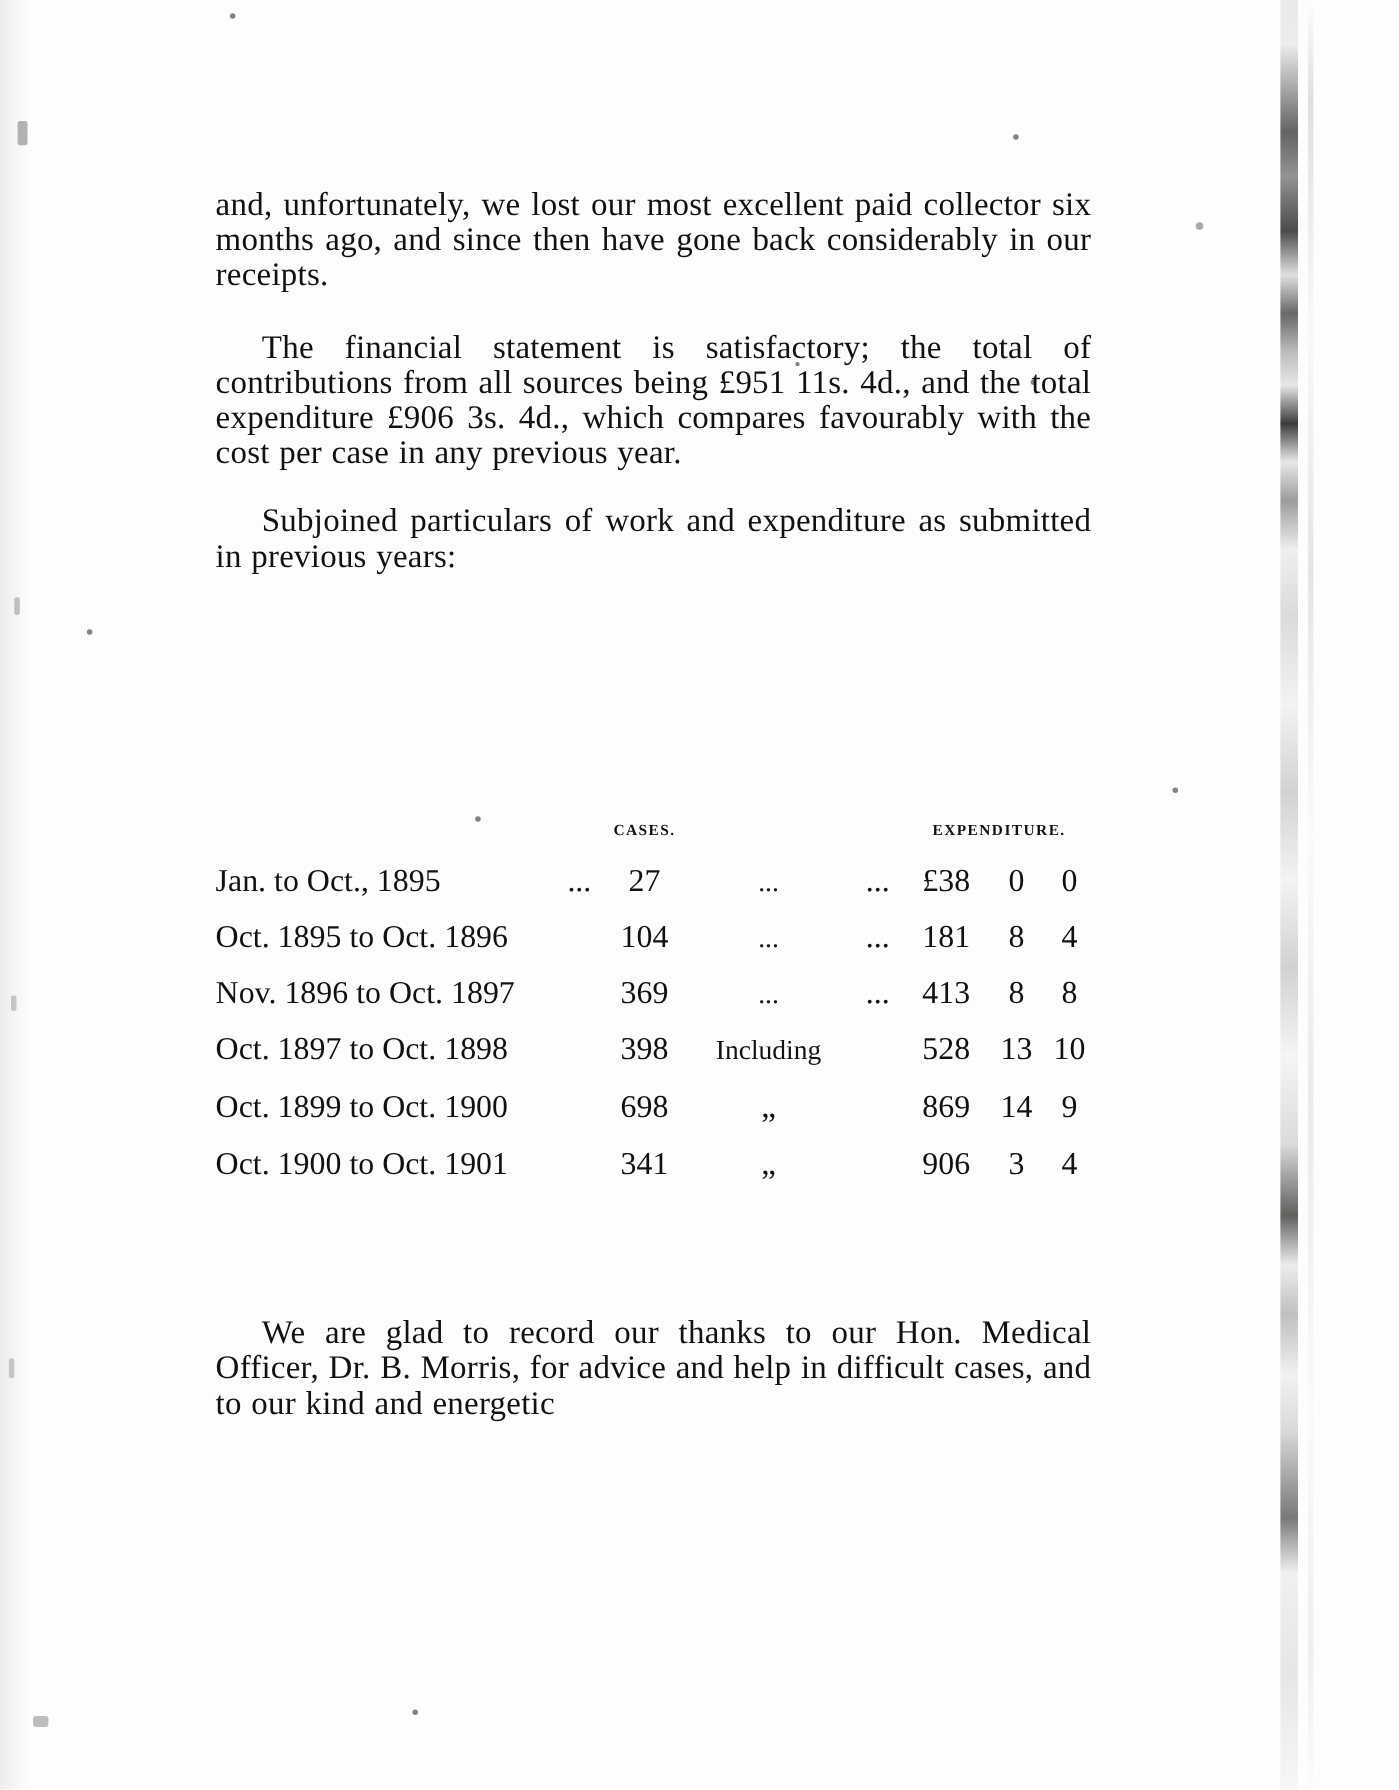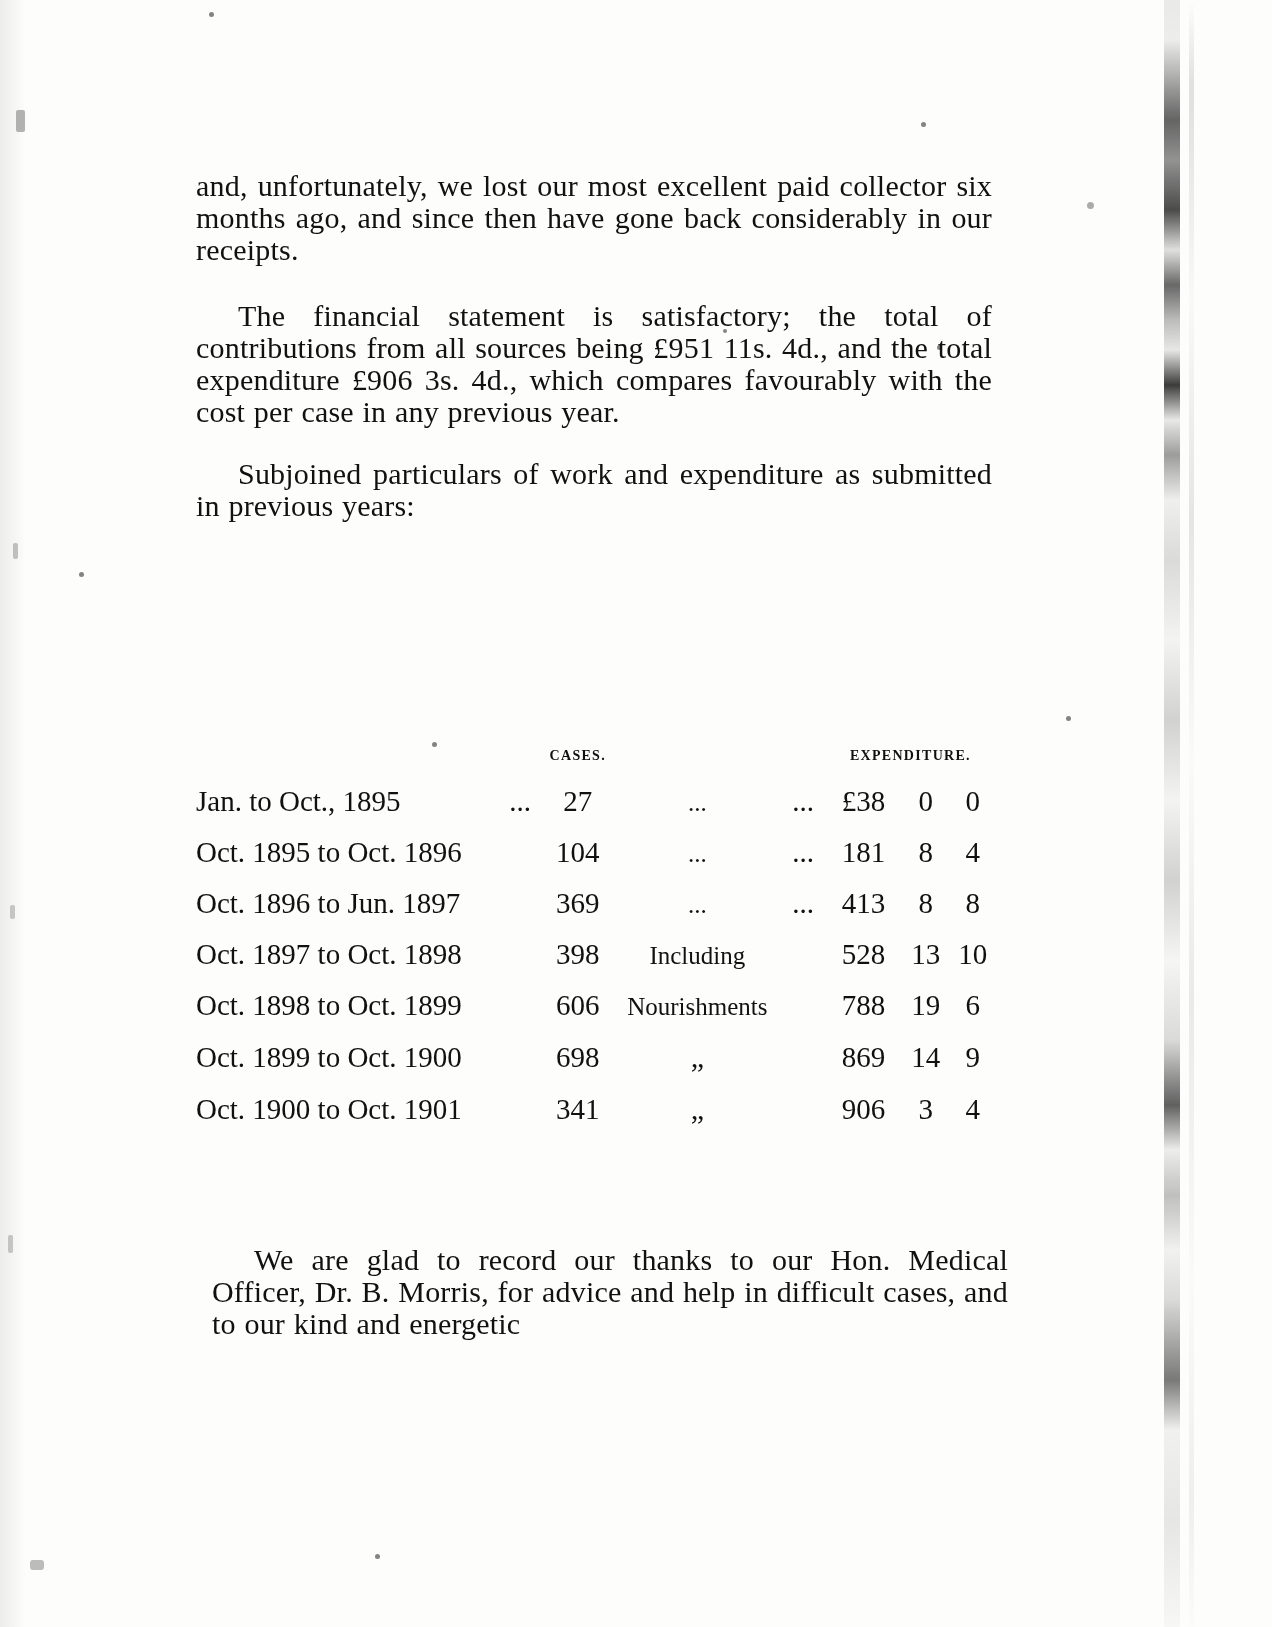"Oct. 1896 to Jun. 1897" td.c-period { text: Oct. 1896 to Jun -> Nov. 1896 to Oct }
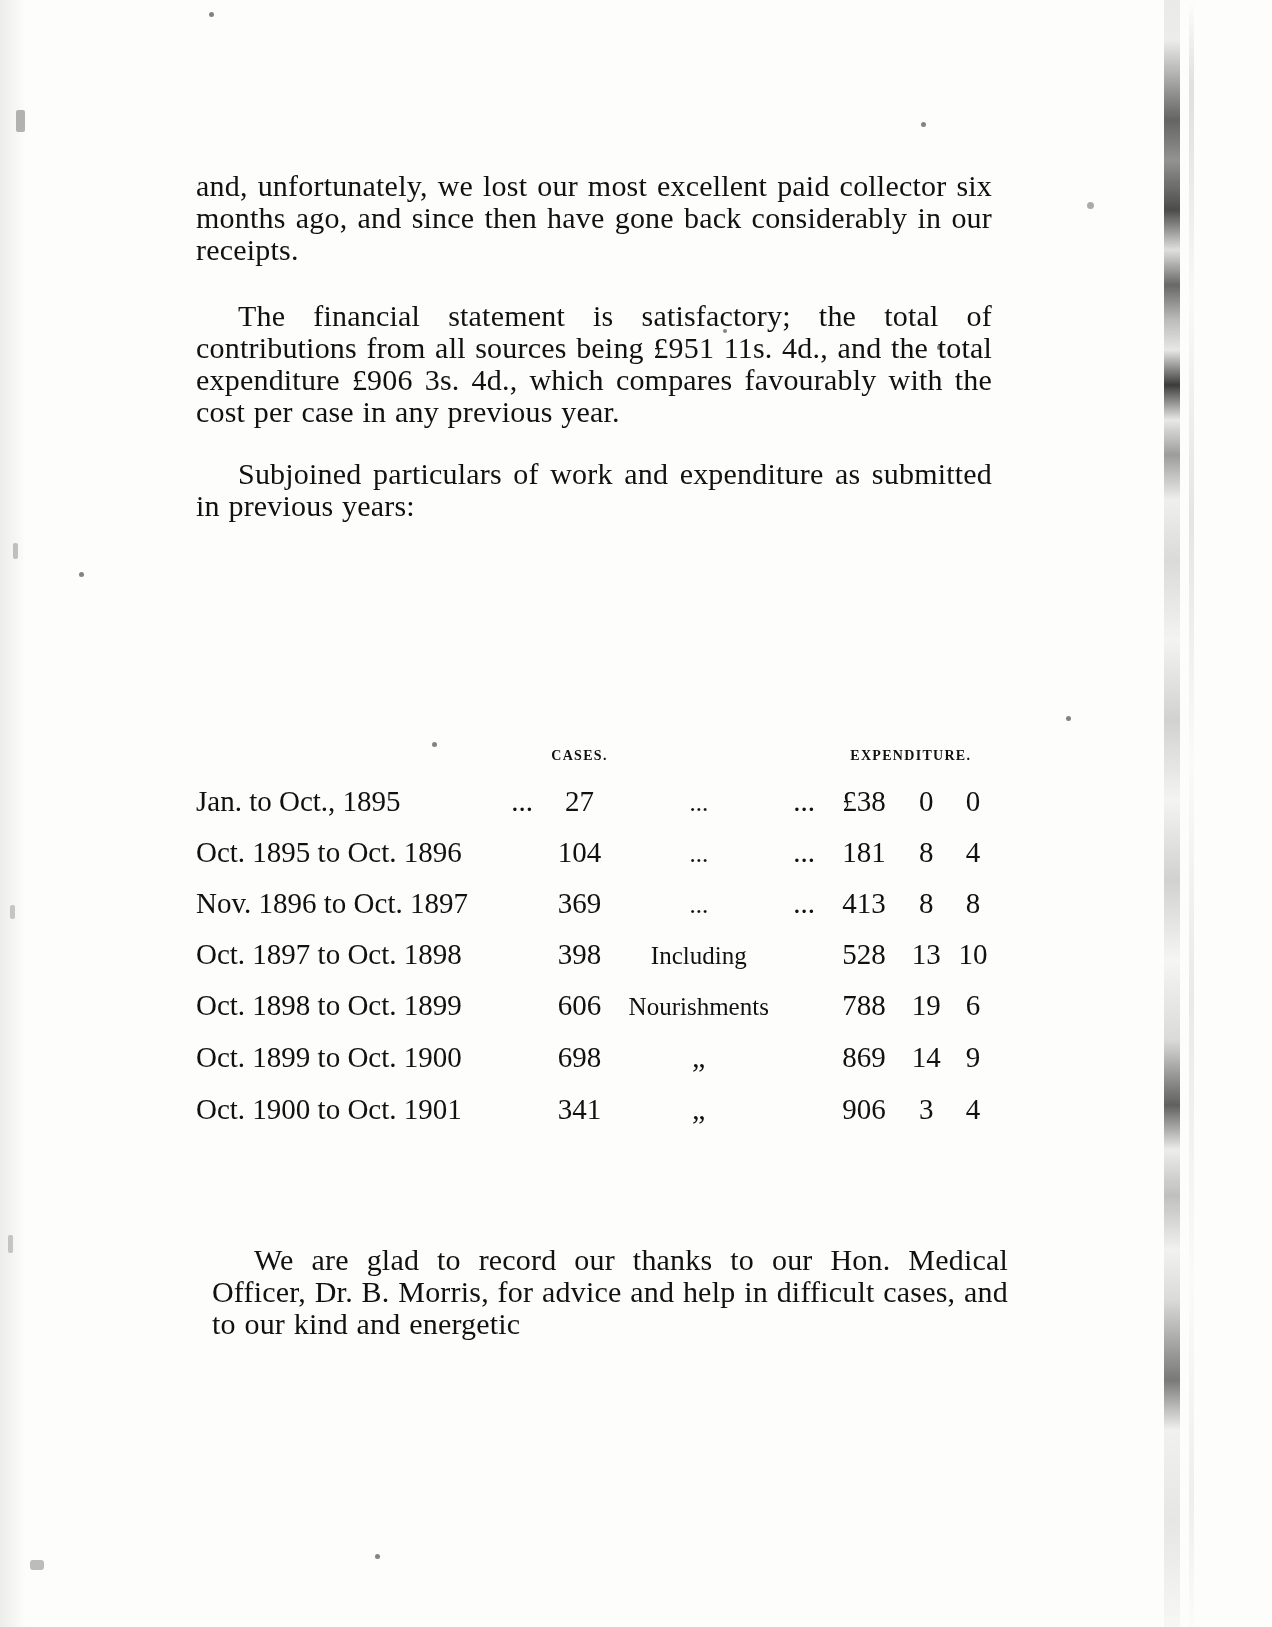"Oct. 1898 to Oct. 1899" tr { html: <tr> <td>Oct. 1898 to Oct. 1899</td> <td></td> <td>606</td> <td>Nourishments</td> <td></td> <td>788</td> <td>19</td> <td>6</td> </tr> -> none }
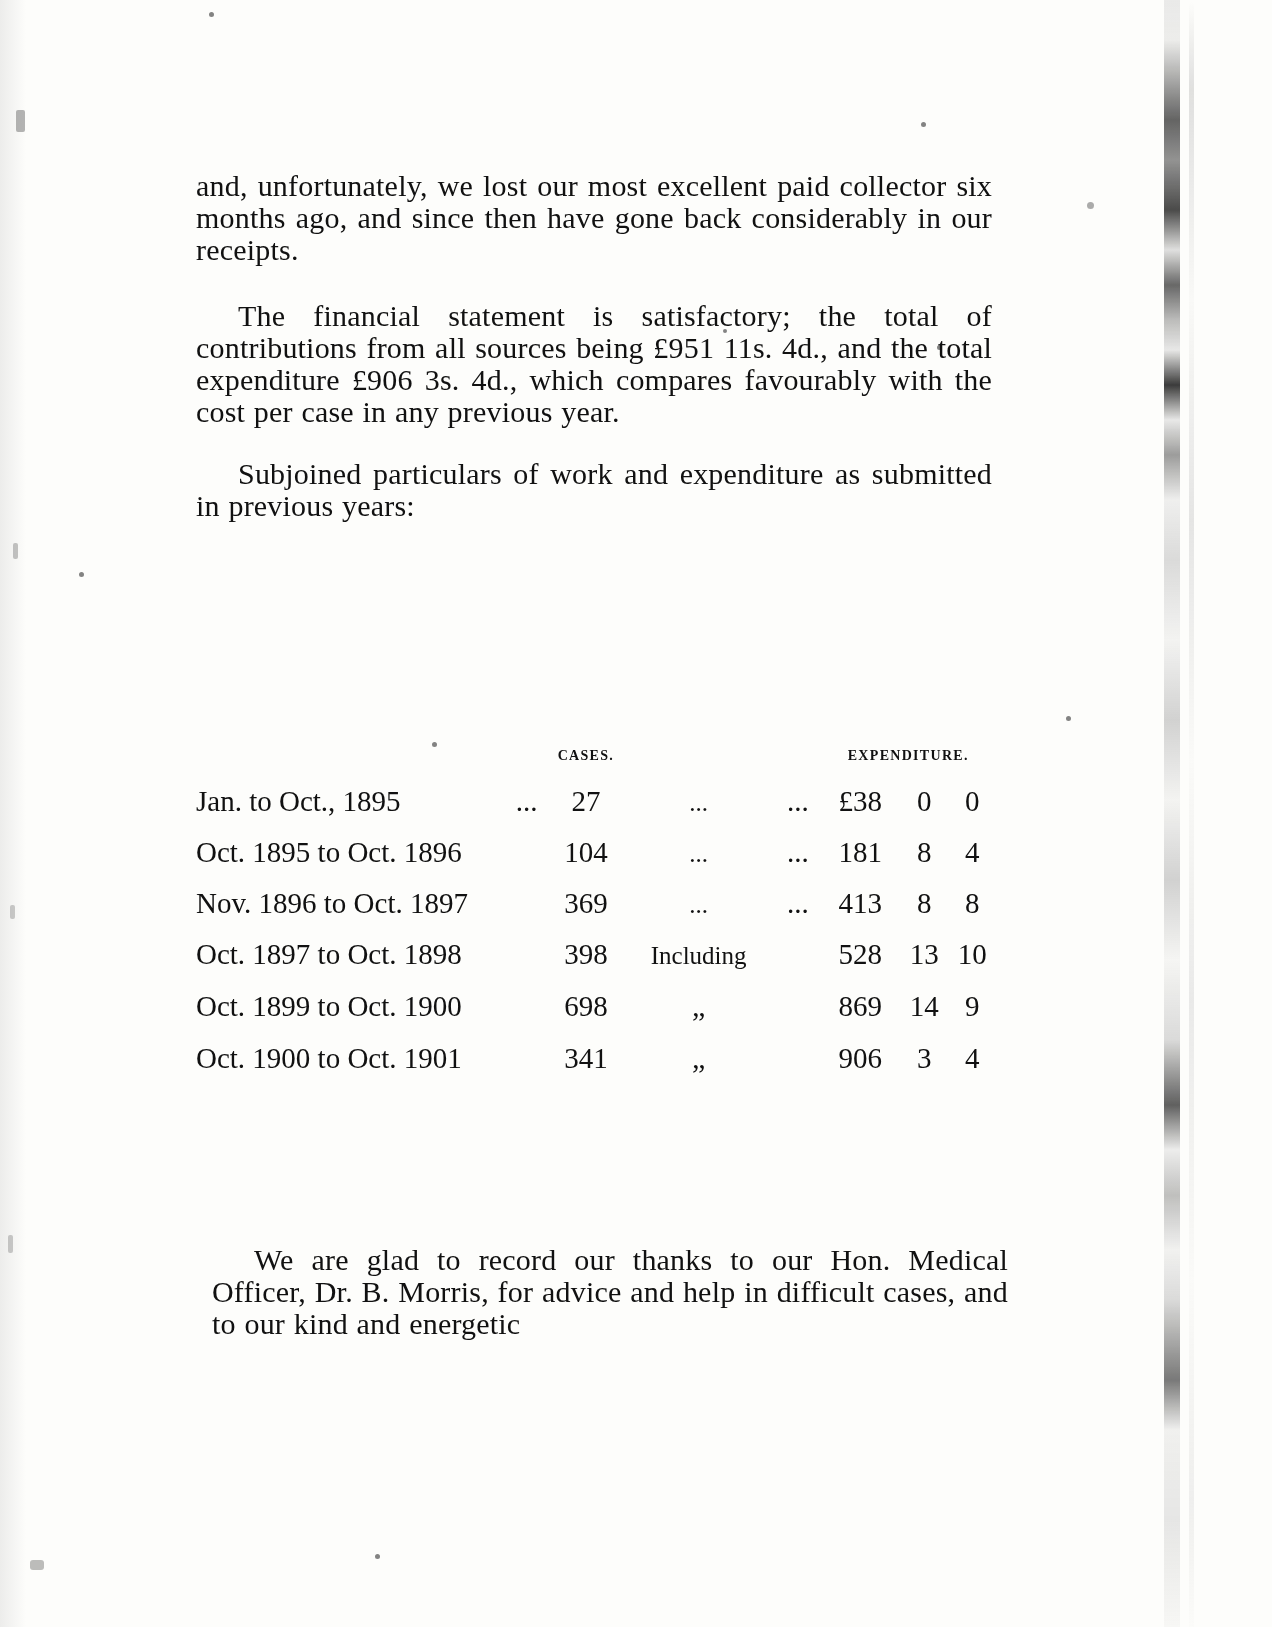"We are glad to record" div.body-col { margin-left: 16px -> none; top: 1244px -> 1196px }
